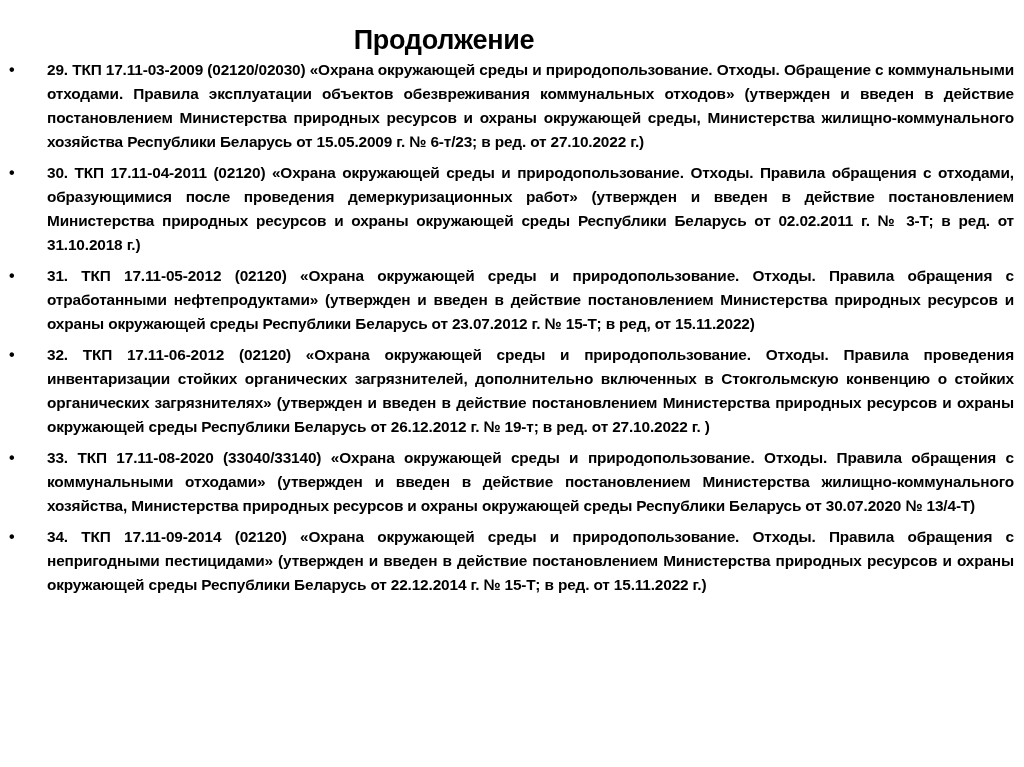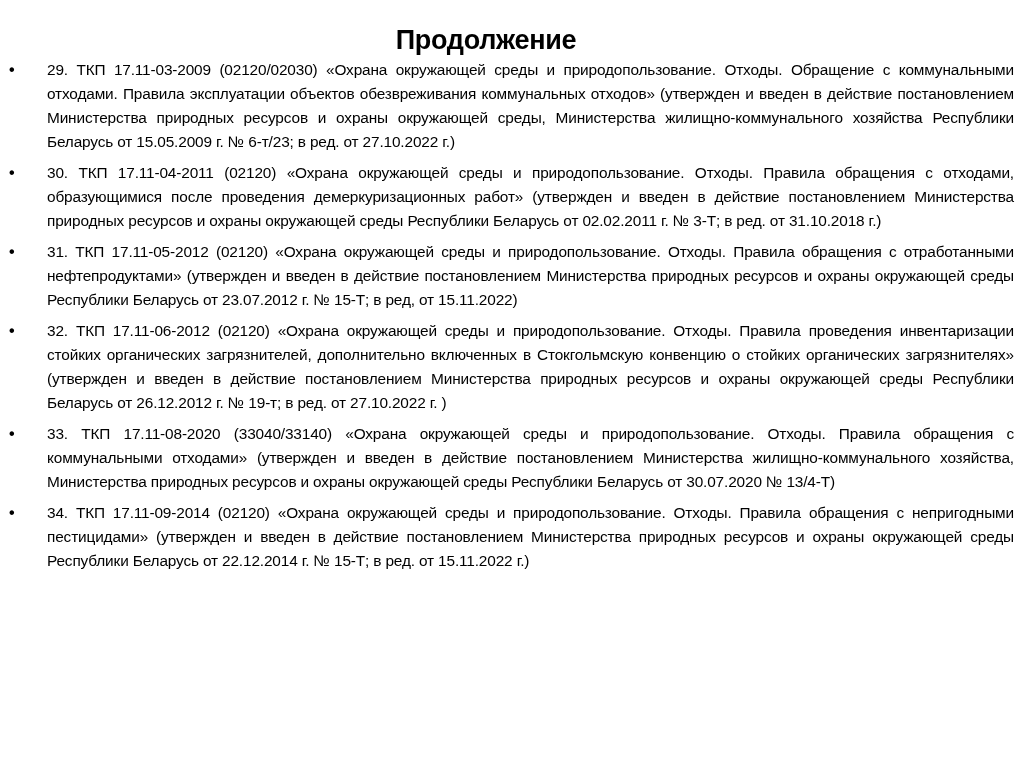"Продолжение" .slide-title { margin-left: 42px -> none }
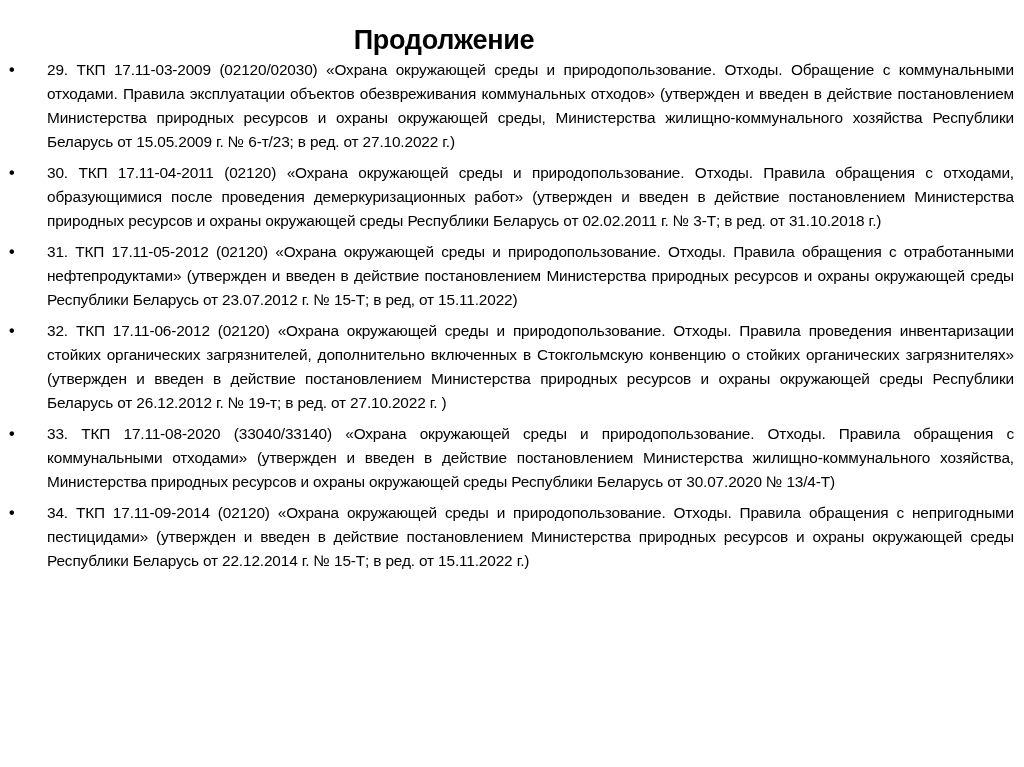"29. ТКП 17.11-03-2009 (02120/02030)" .item-text { font-weight: normal -> bold }
